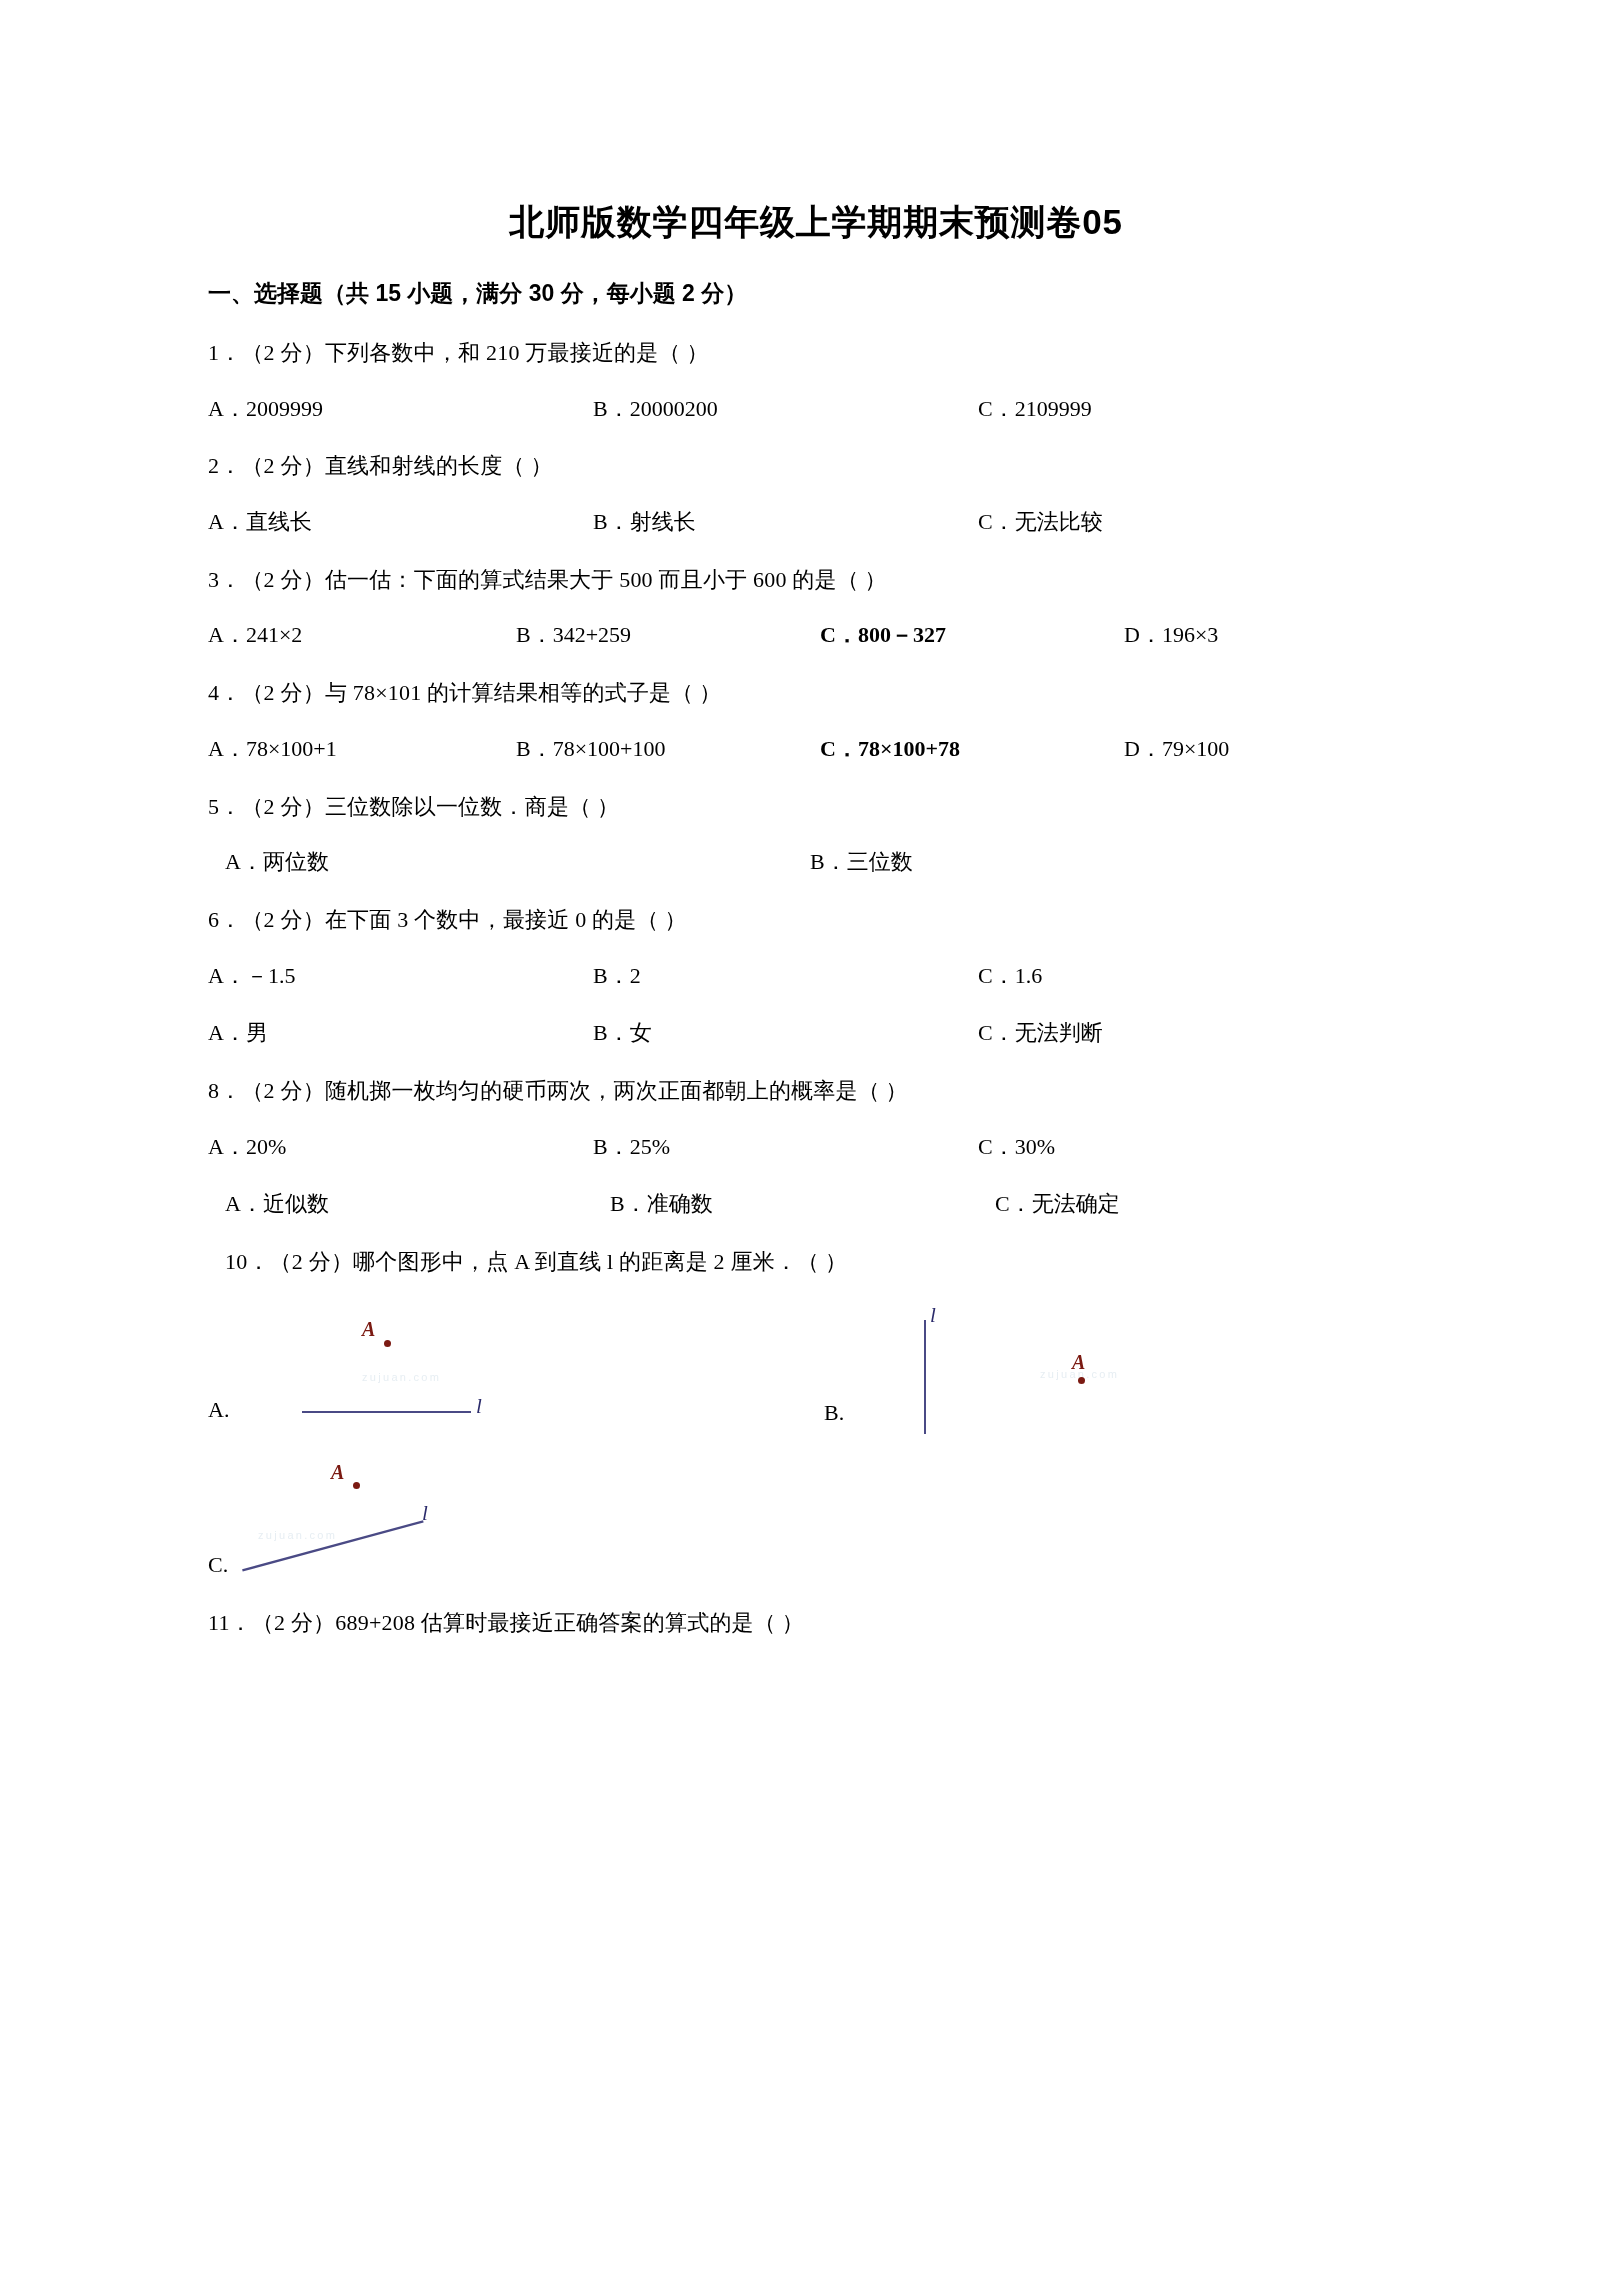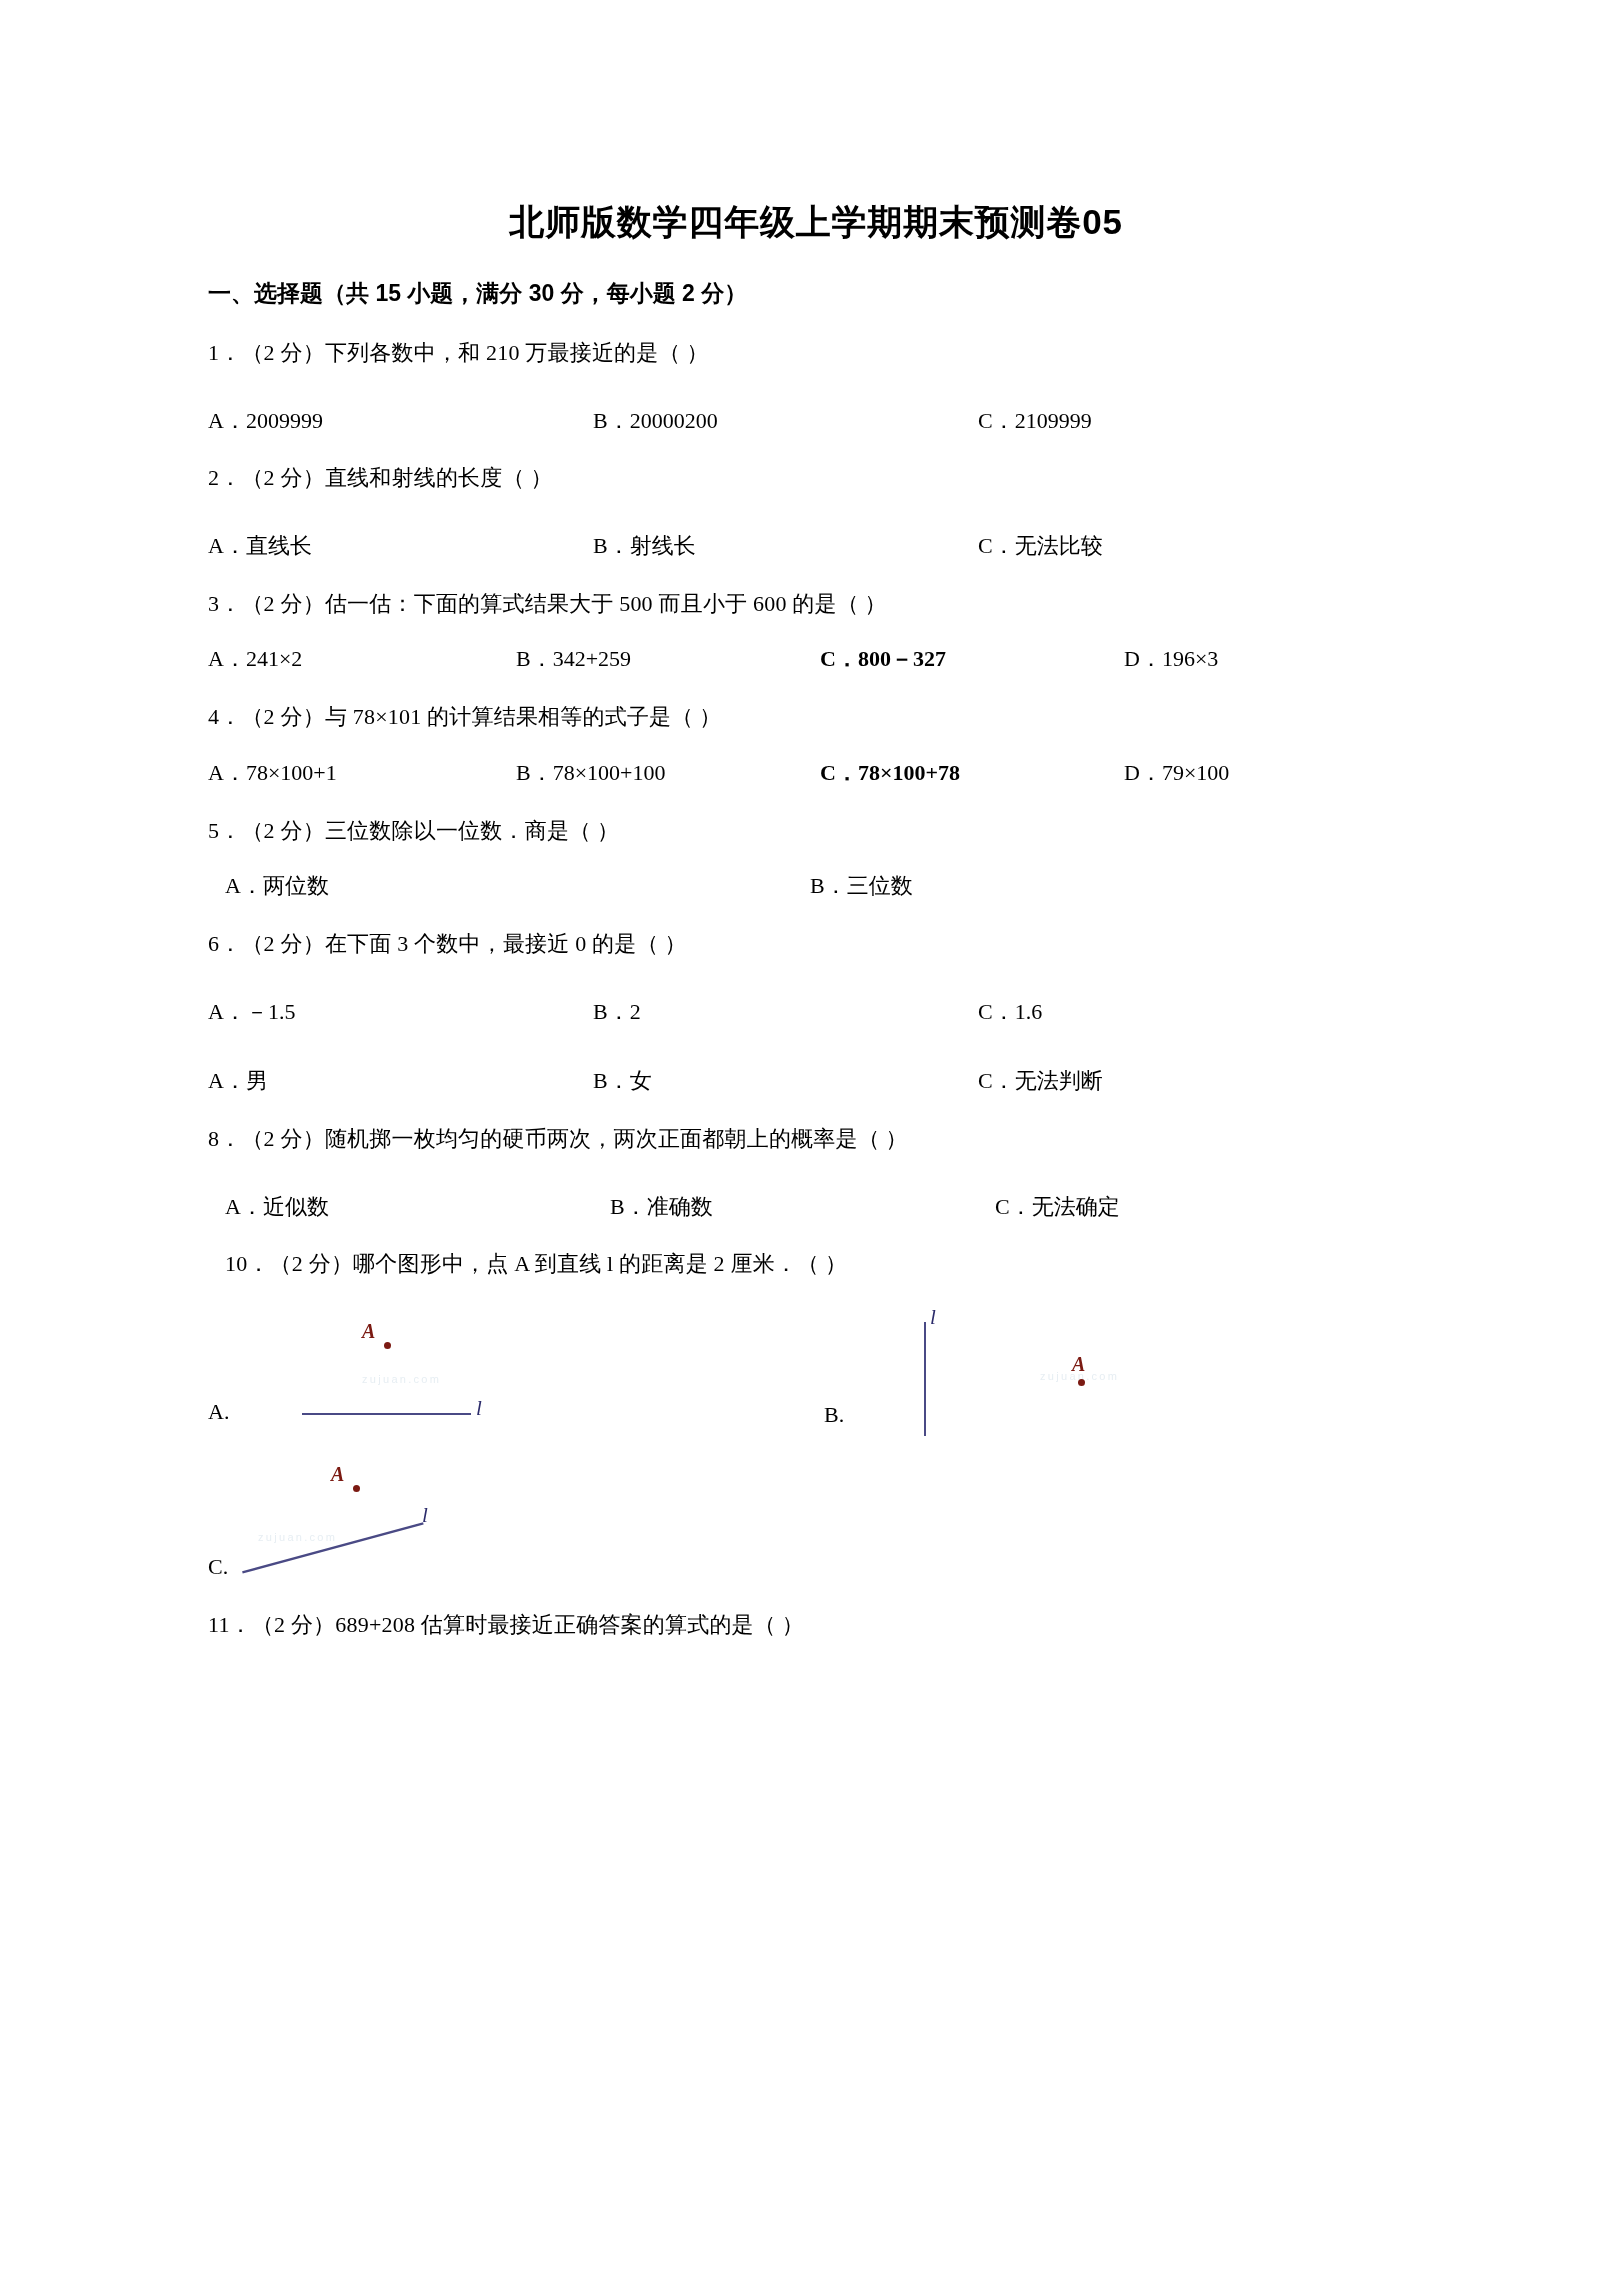"A．2009999" .cols-3 .opt:nth-child(1) { margin-top: 12px -> none }
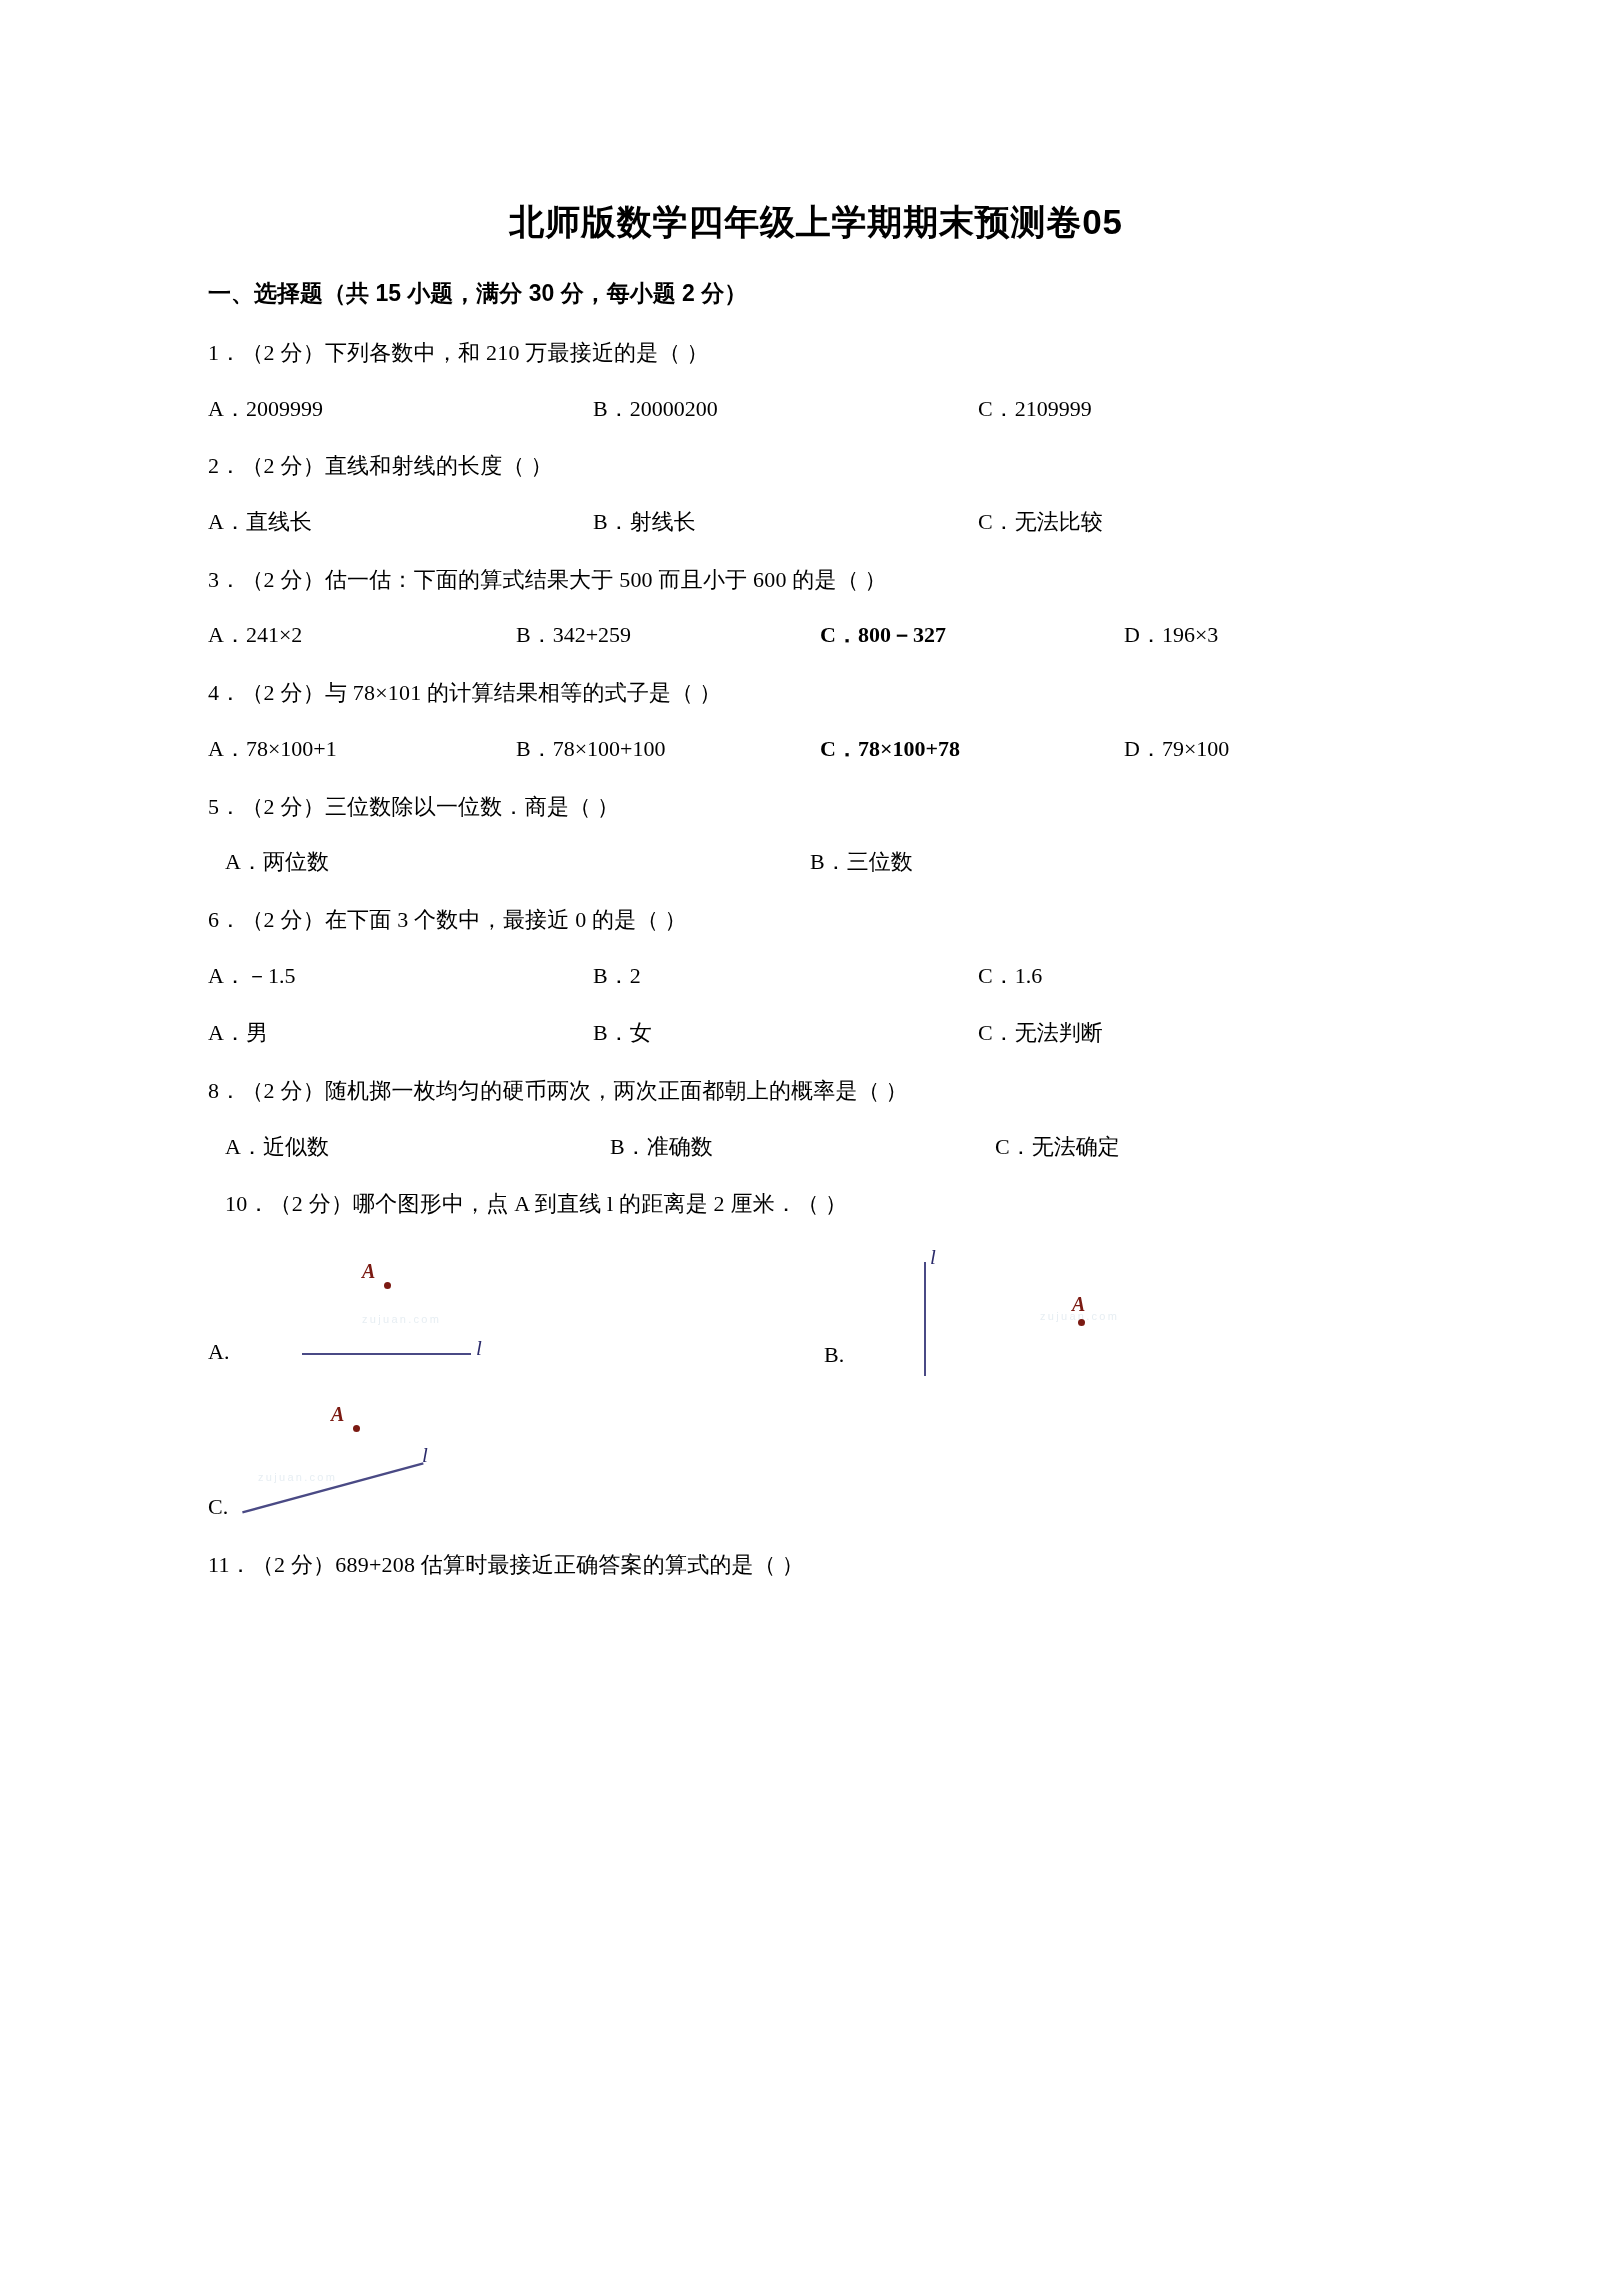"A．20% B．25% C．30%" div.opt-row { html: none -> <div> <span>A．20%</span><span>B．25%</span><span>C．30%</span> </div> }
